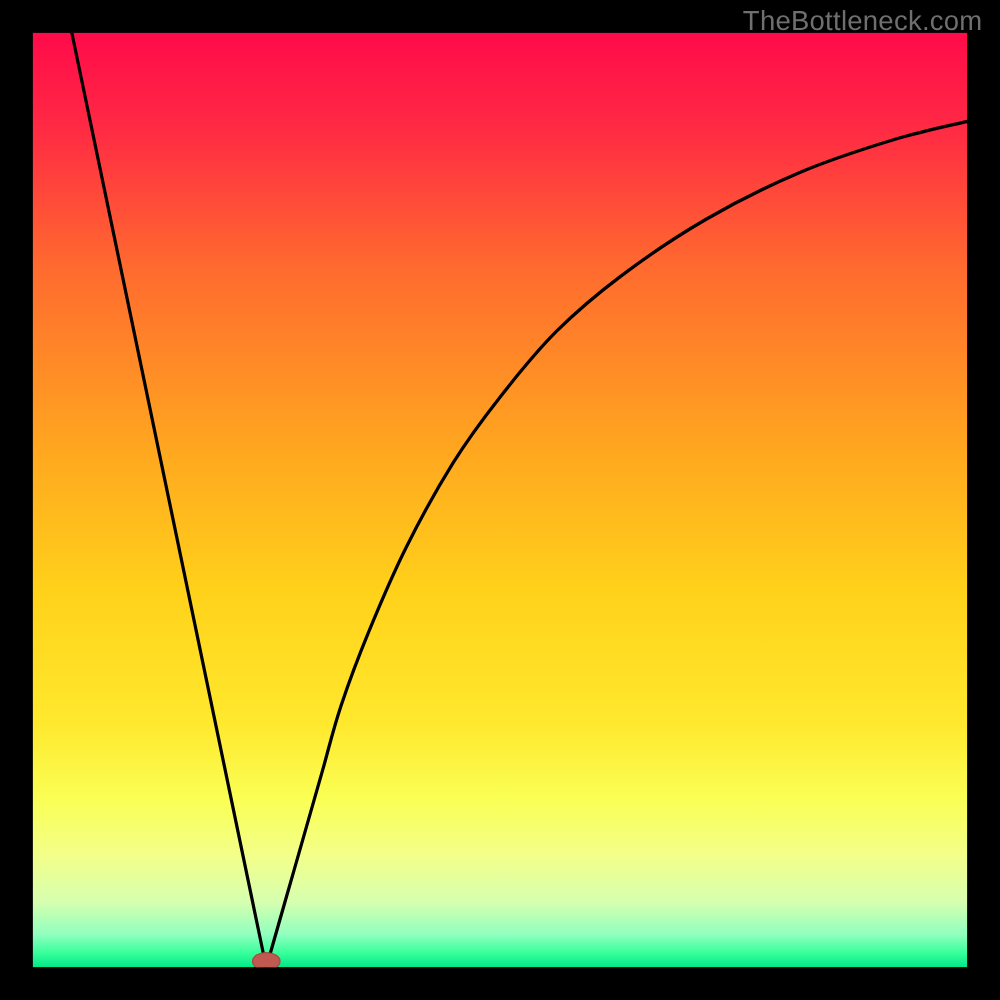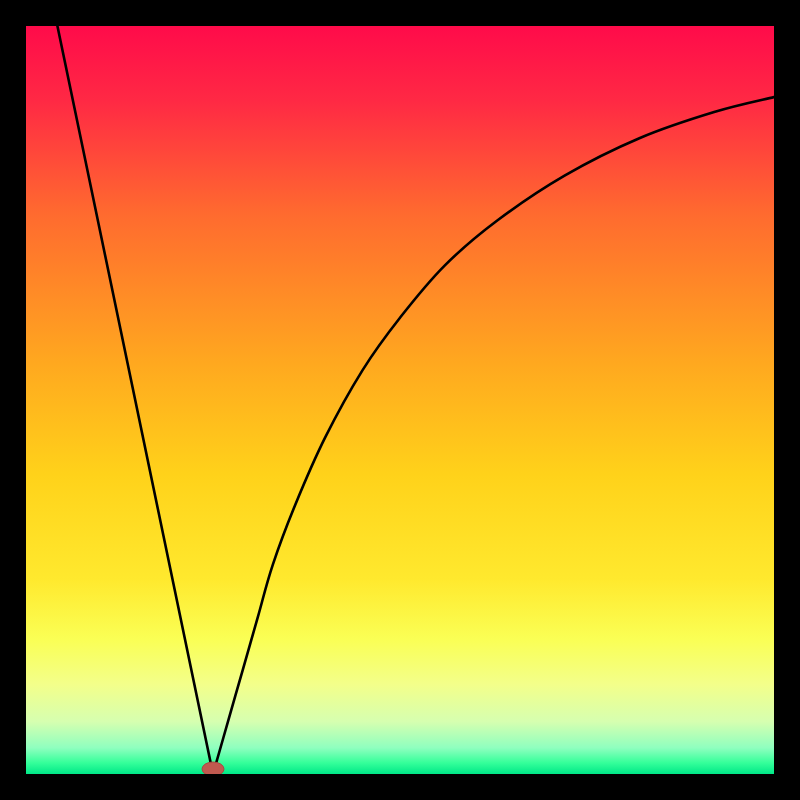"TheBottleneck.com" div.watermark { html: none -> <div>TheBottleneck.com</div> }
